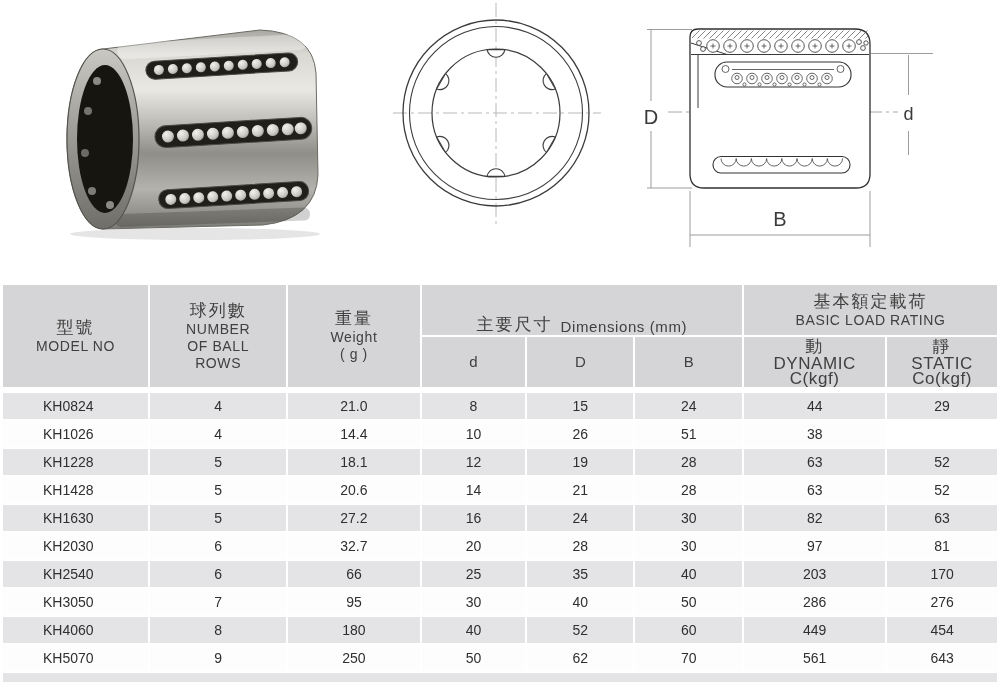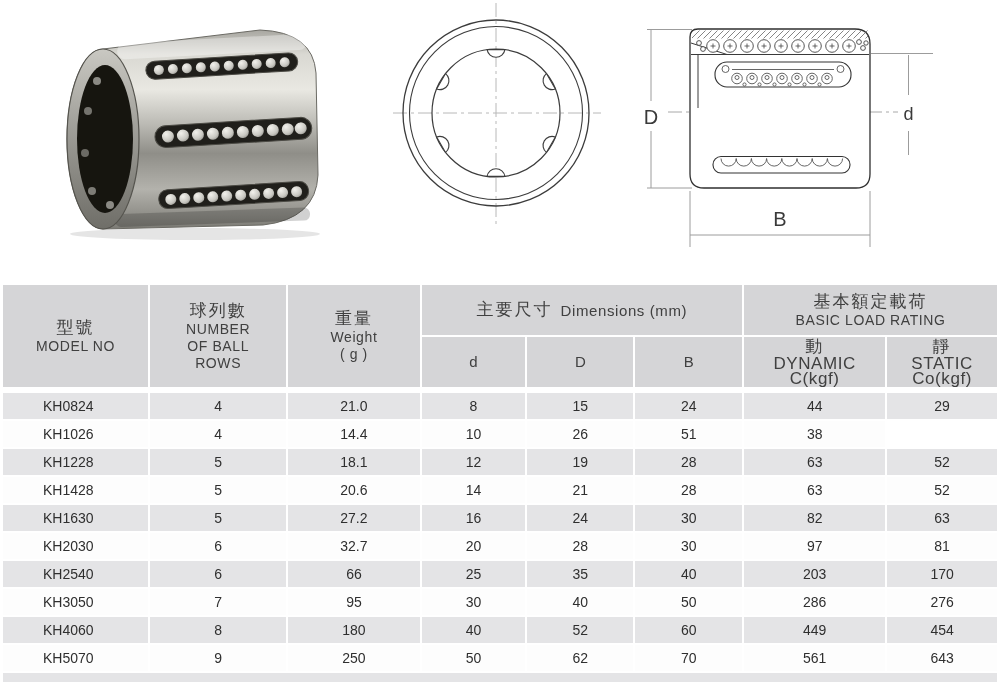"主要尺寸" .h-dims { align-items: center -> flex-end }
